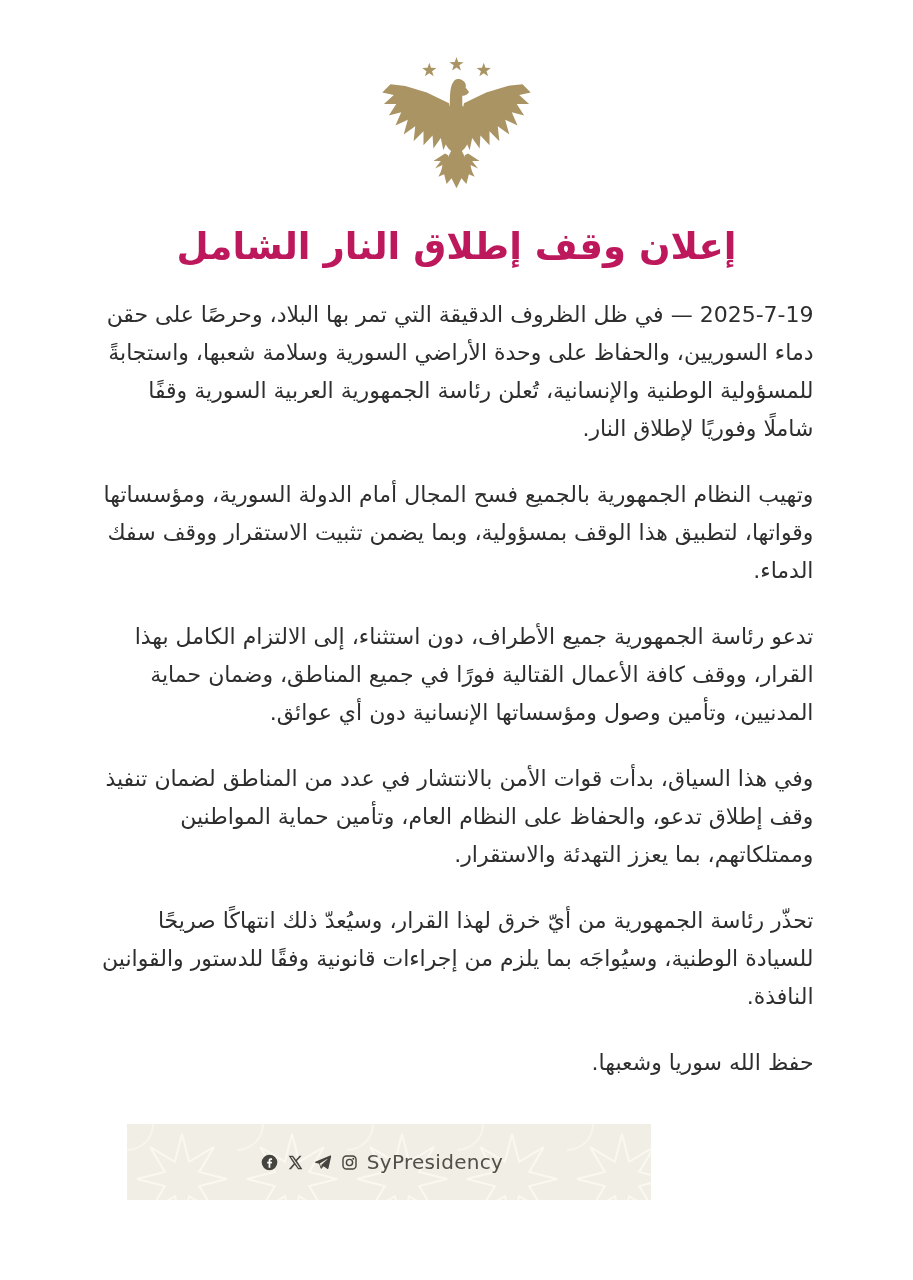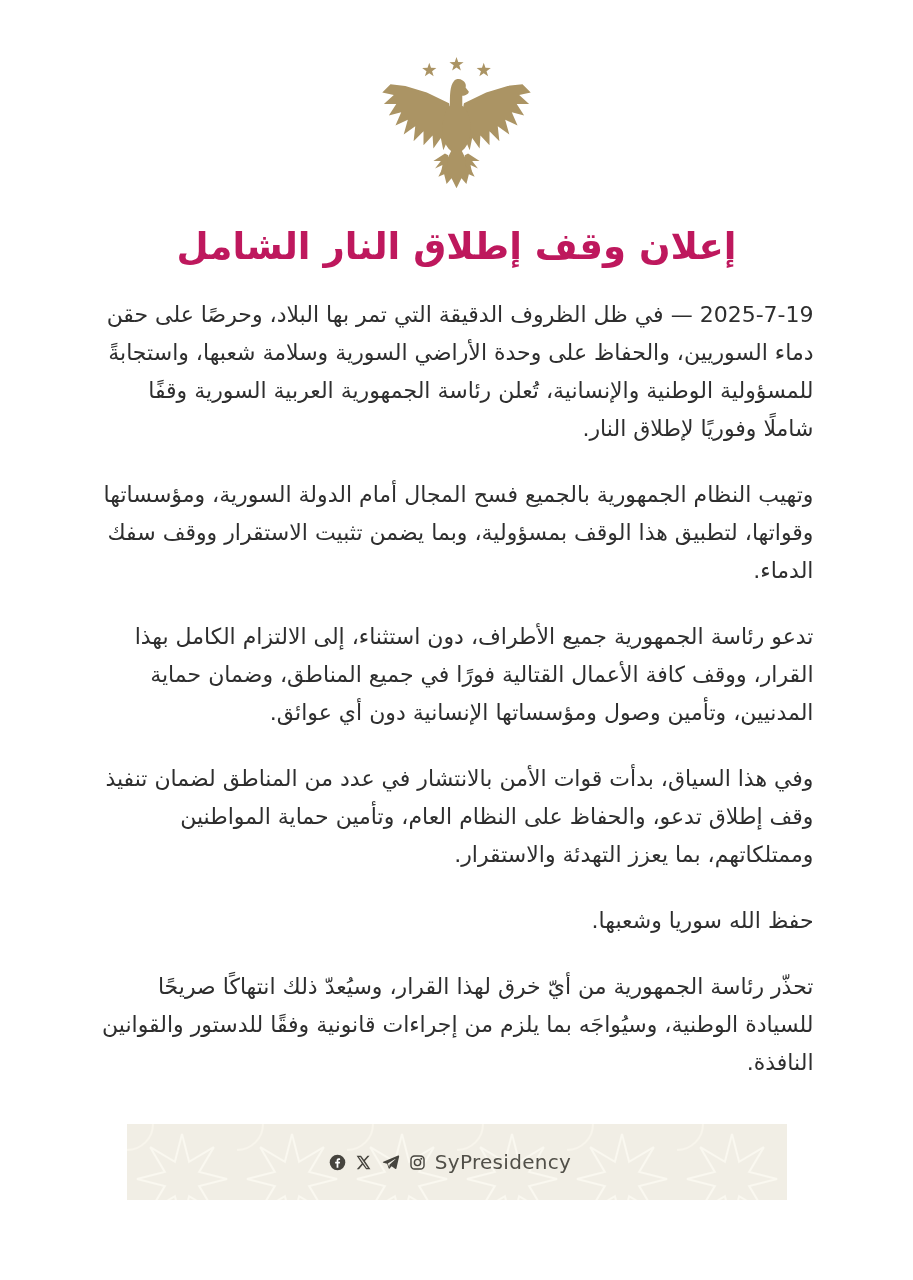"حفظ الله سوريا وشعبها." p { order: before "تحذّر رئاسة الجمهورية من أيّ" -> after "تحذّر رئاسة الجمهورية من أيّ" }
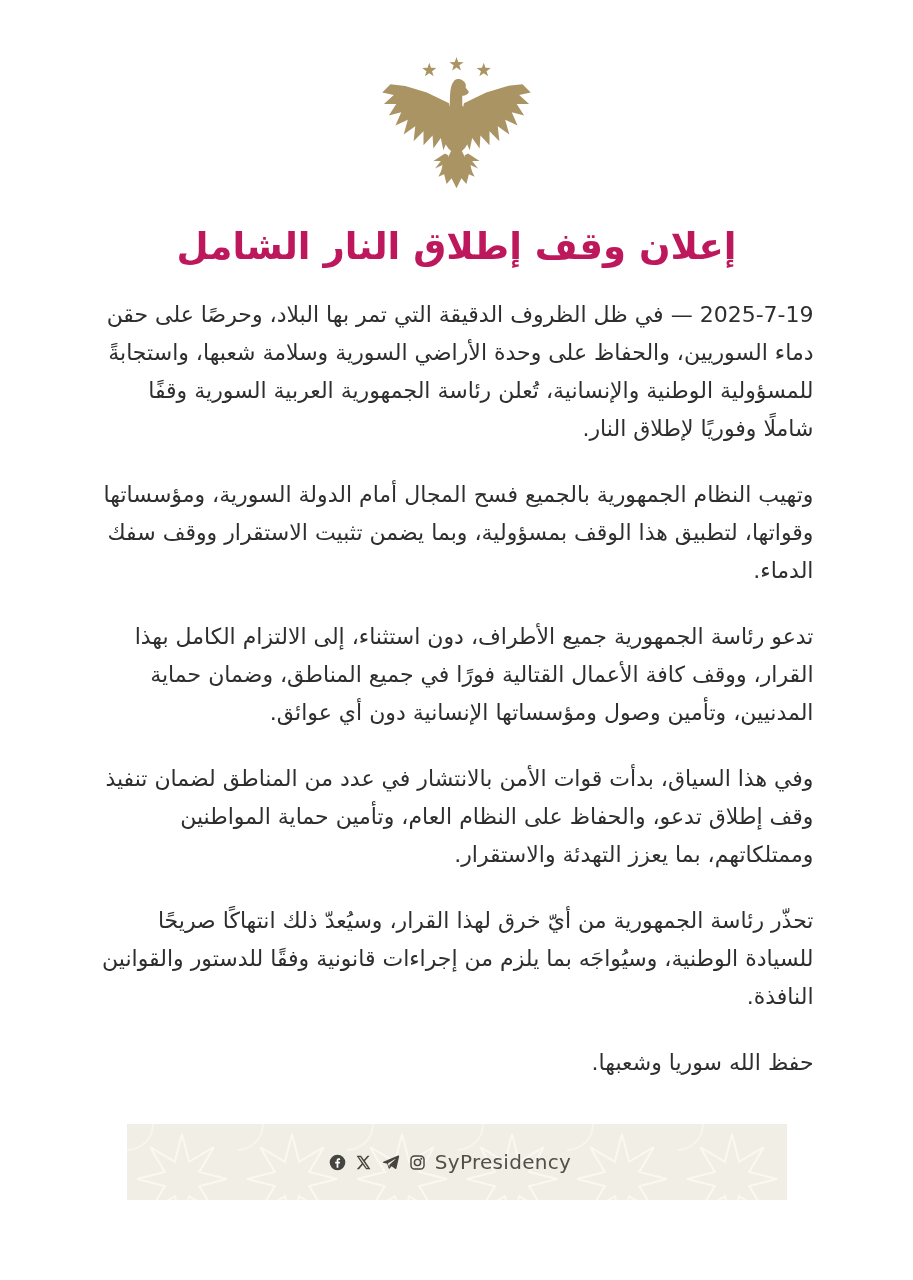"SyPresidency" .footer-band { width: 660px -> 524px }
